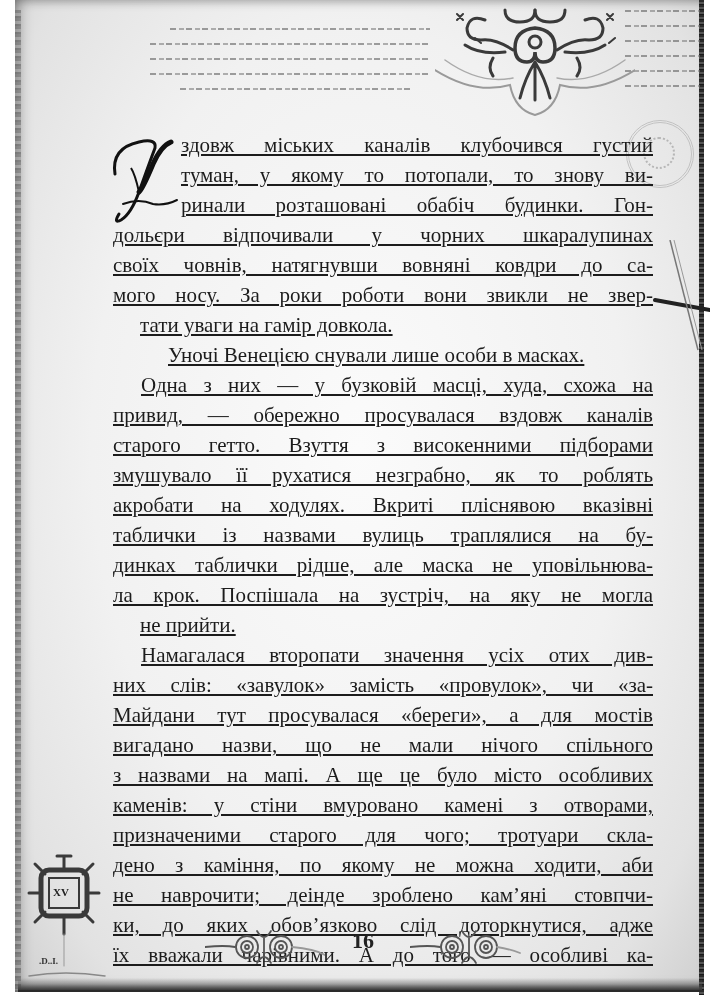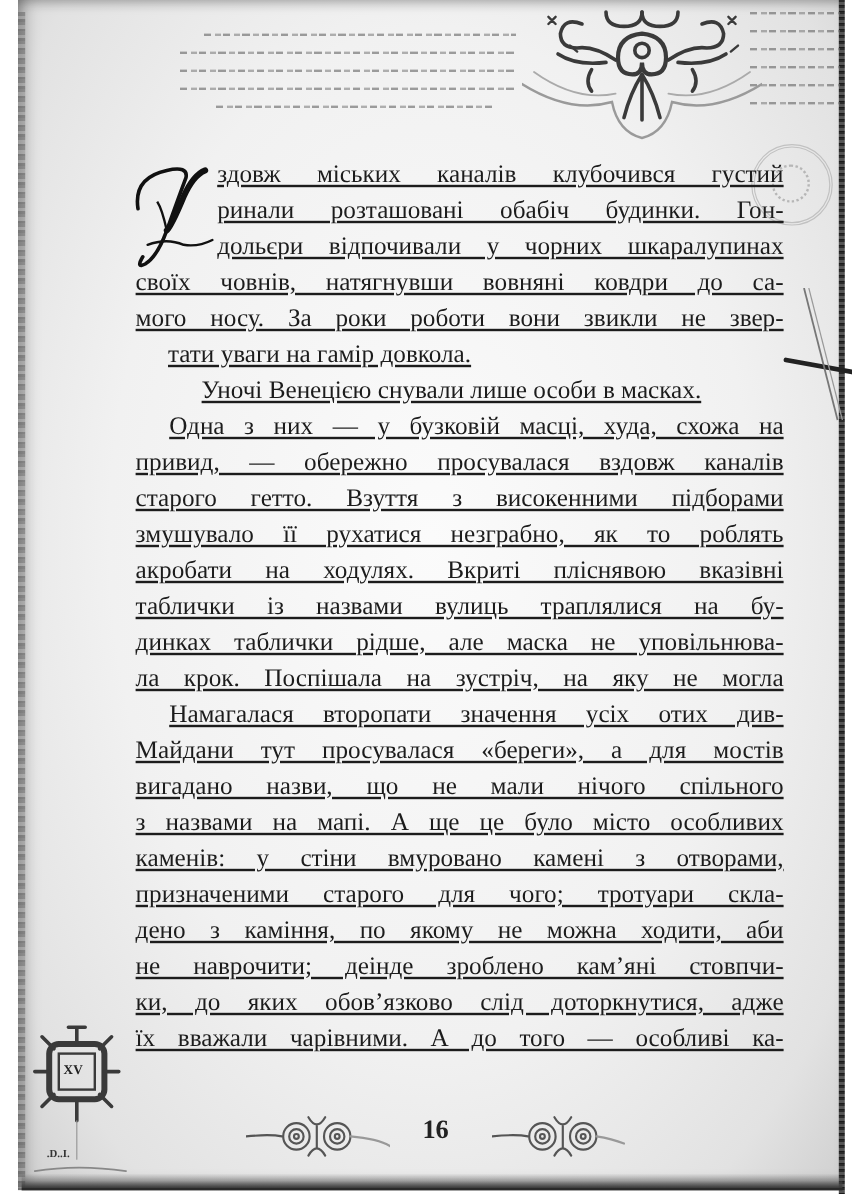"туман, у якому то потопали," span.line { html: none -> <span>туман, у якому то потопали, то знову ви-</span> }
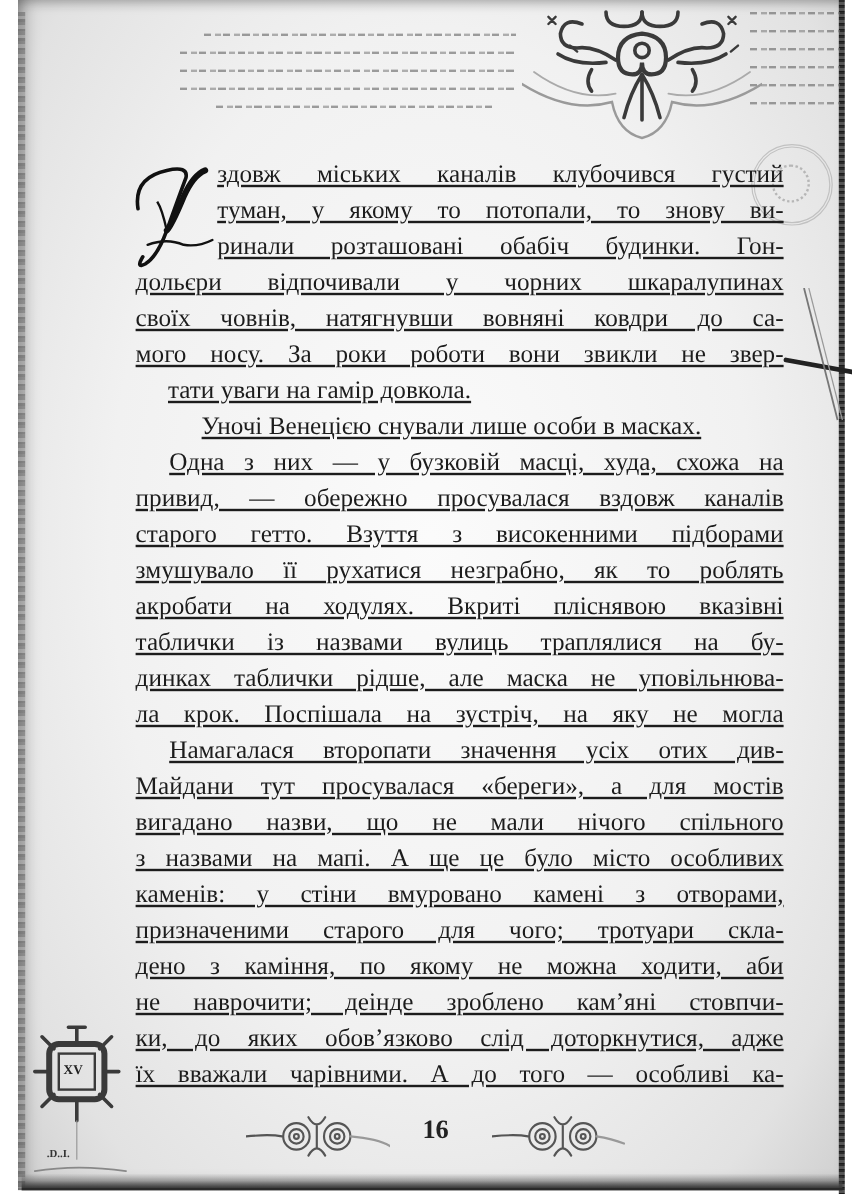"не прийти." span.line { html: none -> <span>не прийти.</span> }
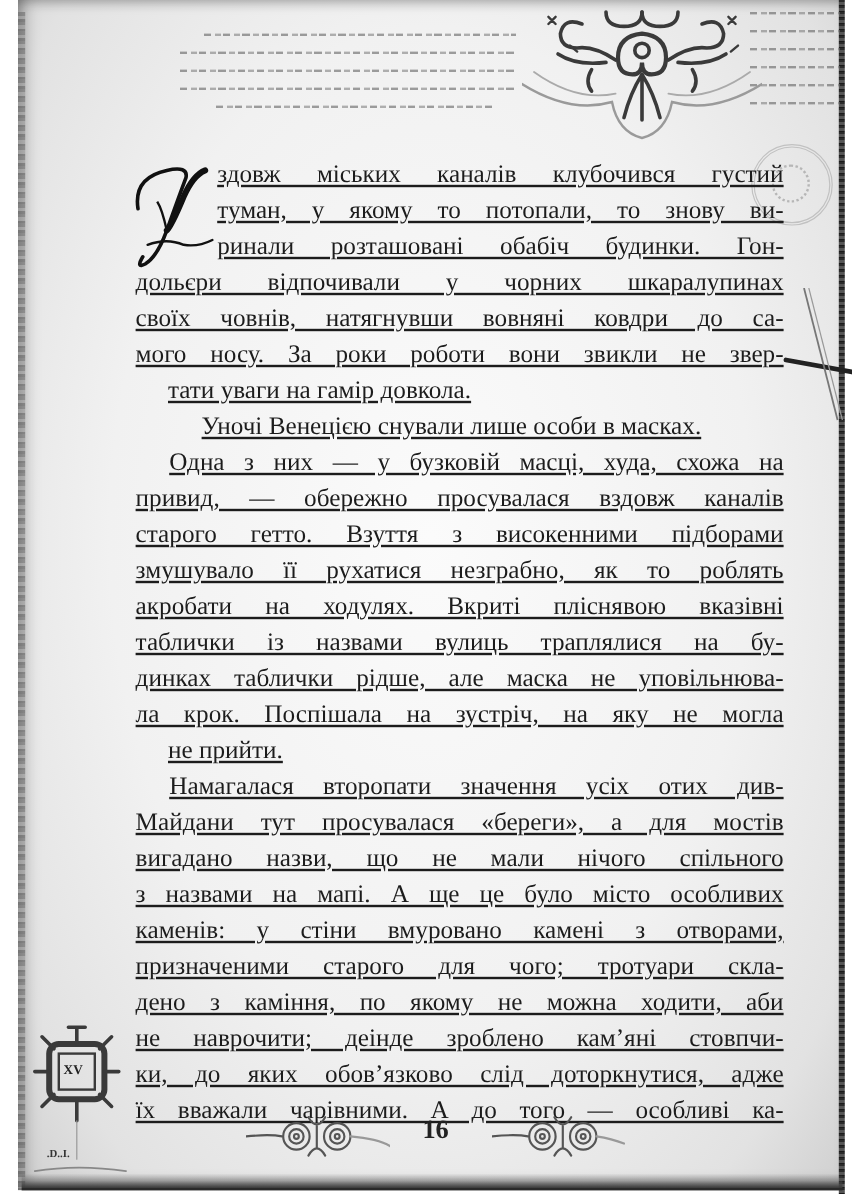"них слів: «завулок» замість «провулок»," span.line { html: none -> <span>них слів: «завулок» замість «провулок», чи «за-</span> }
